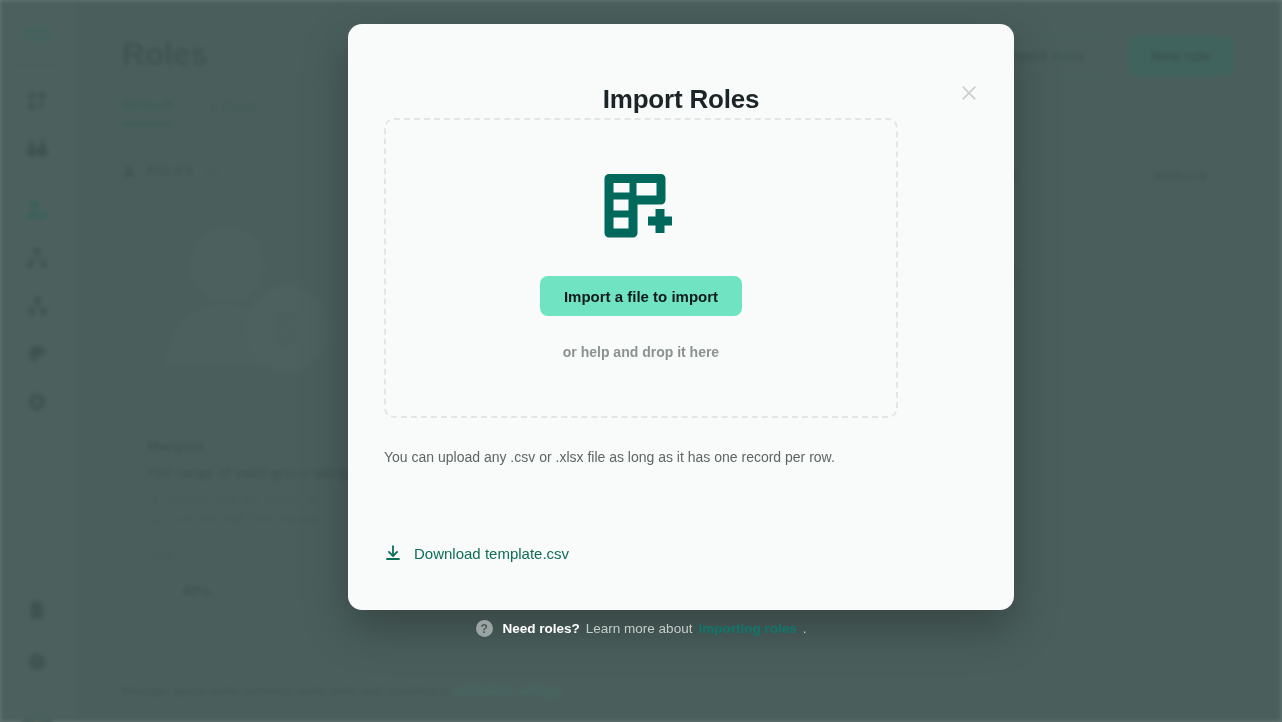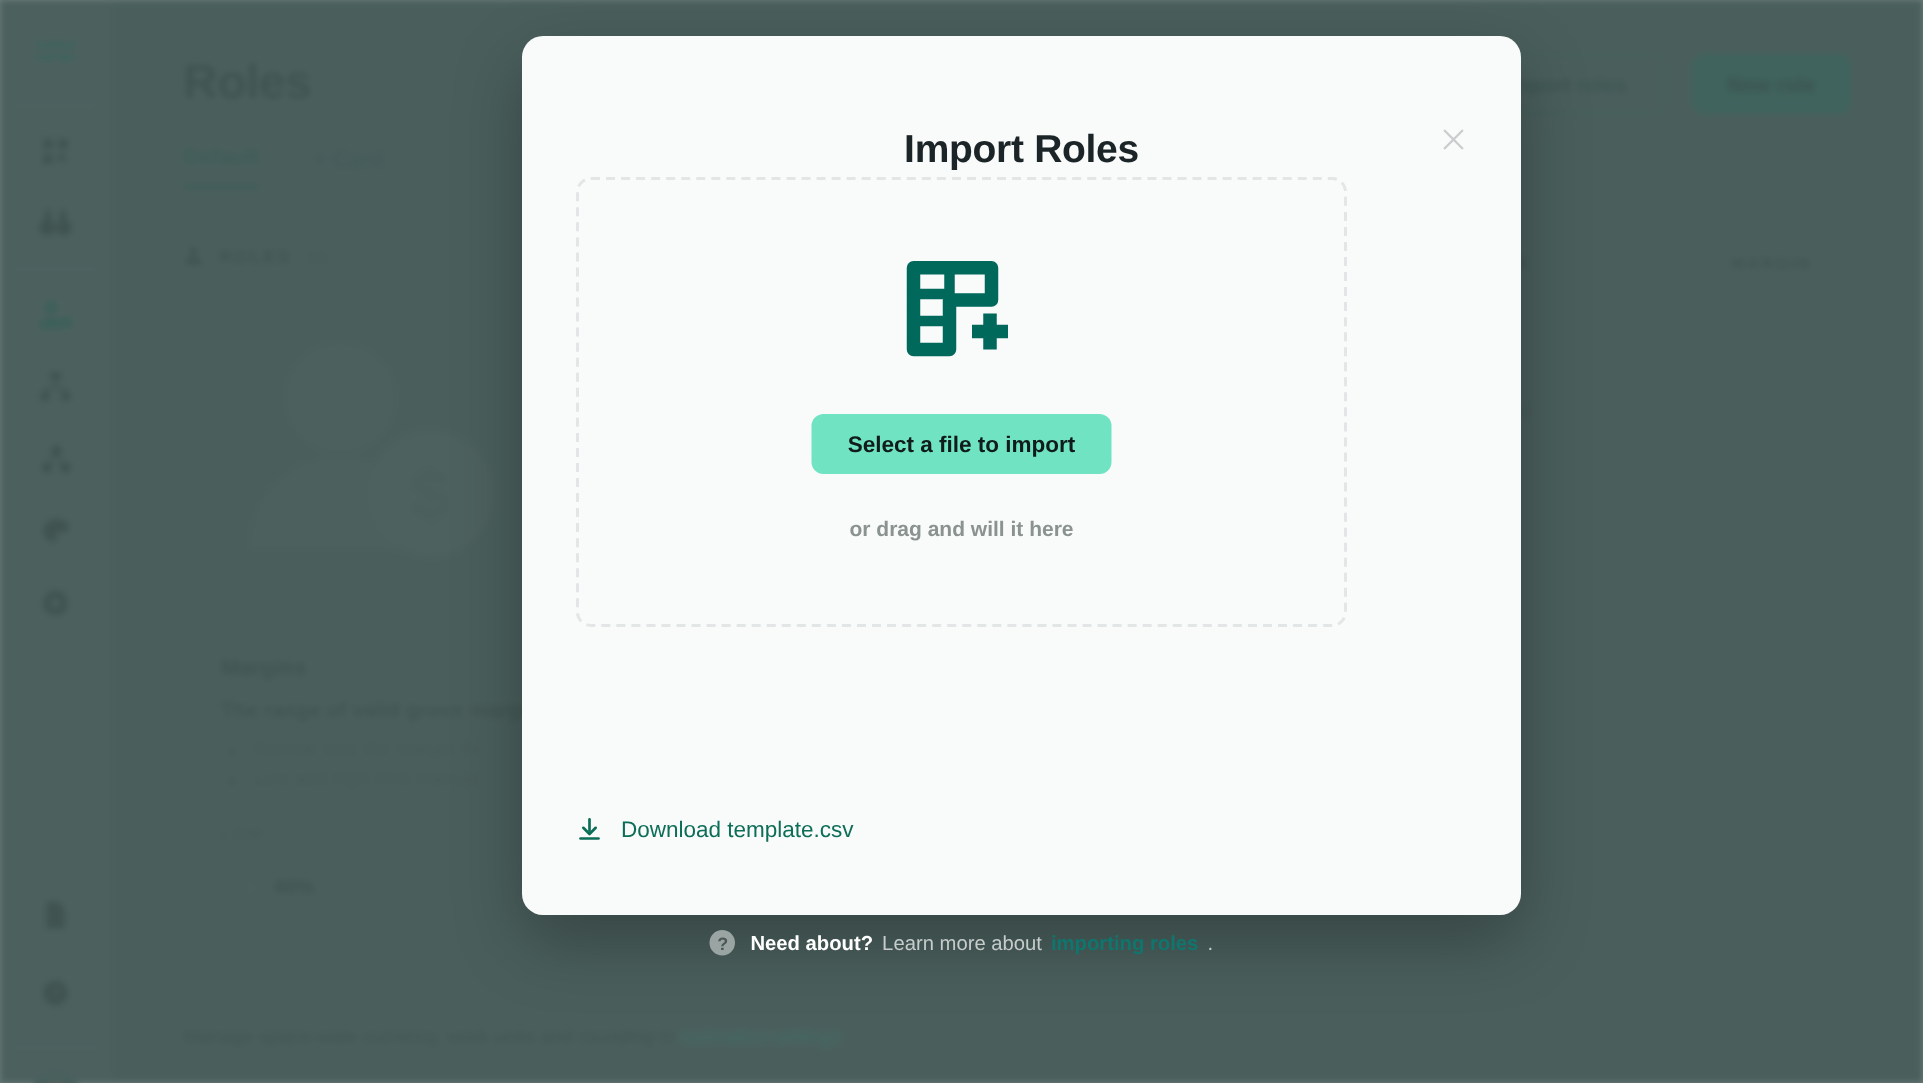"Select a file to import" button.dz-button { text: Select -> Import }
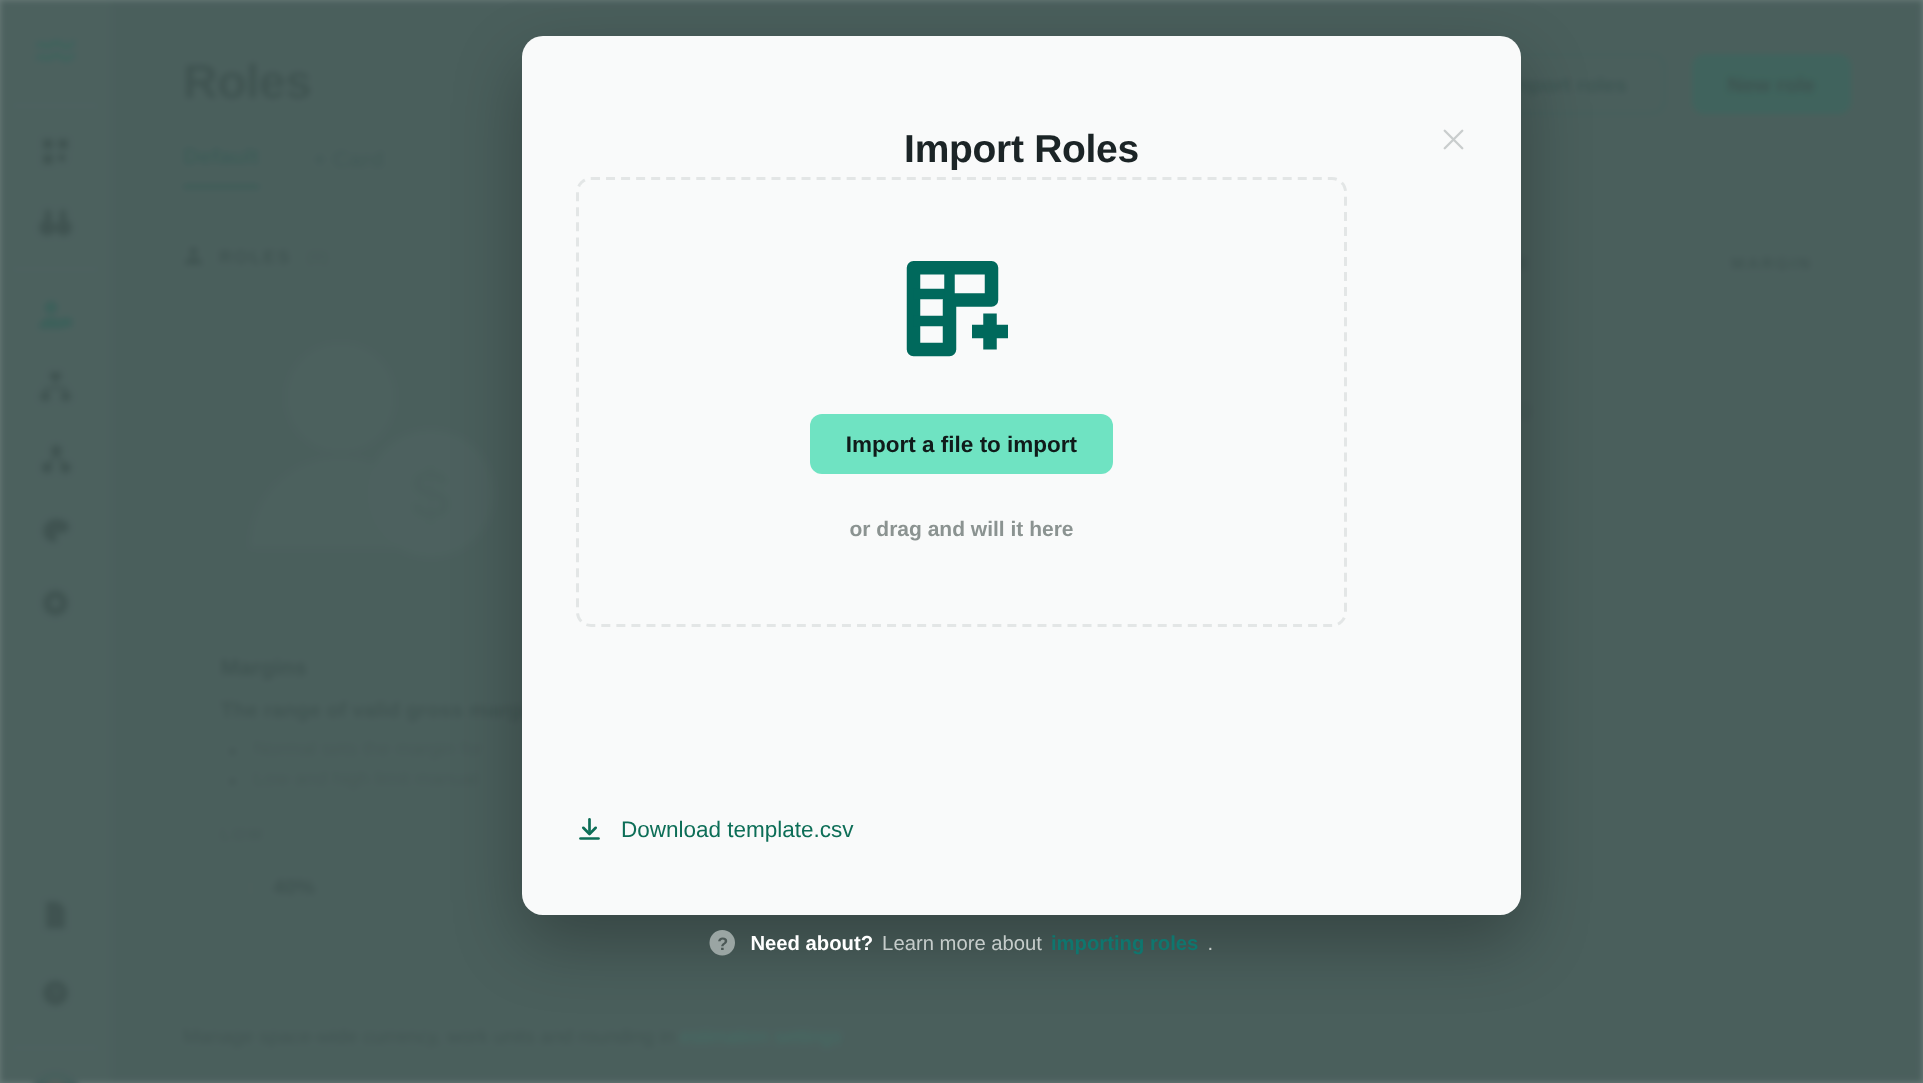"or drag and will it" div.dz-hint { text: drag and will -> help and drop }
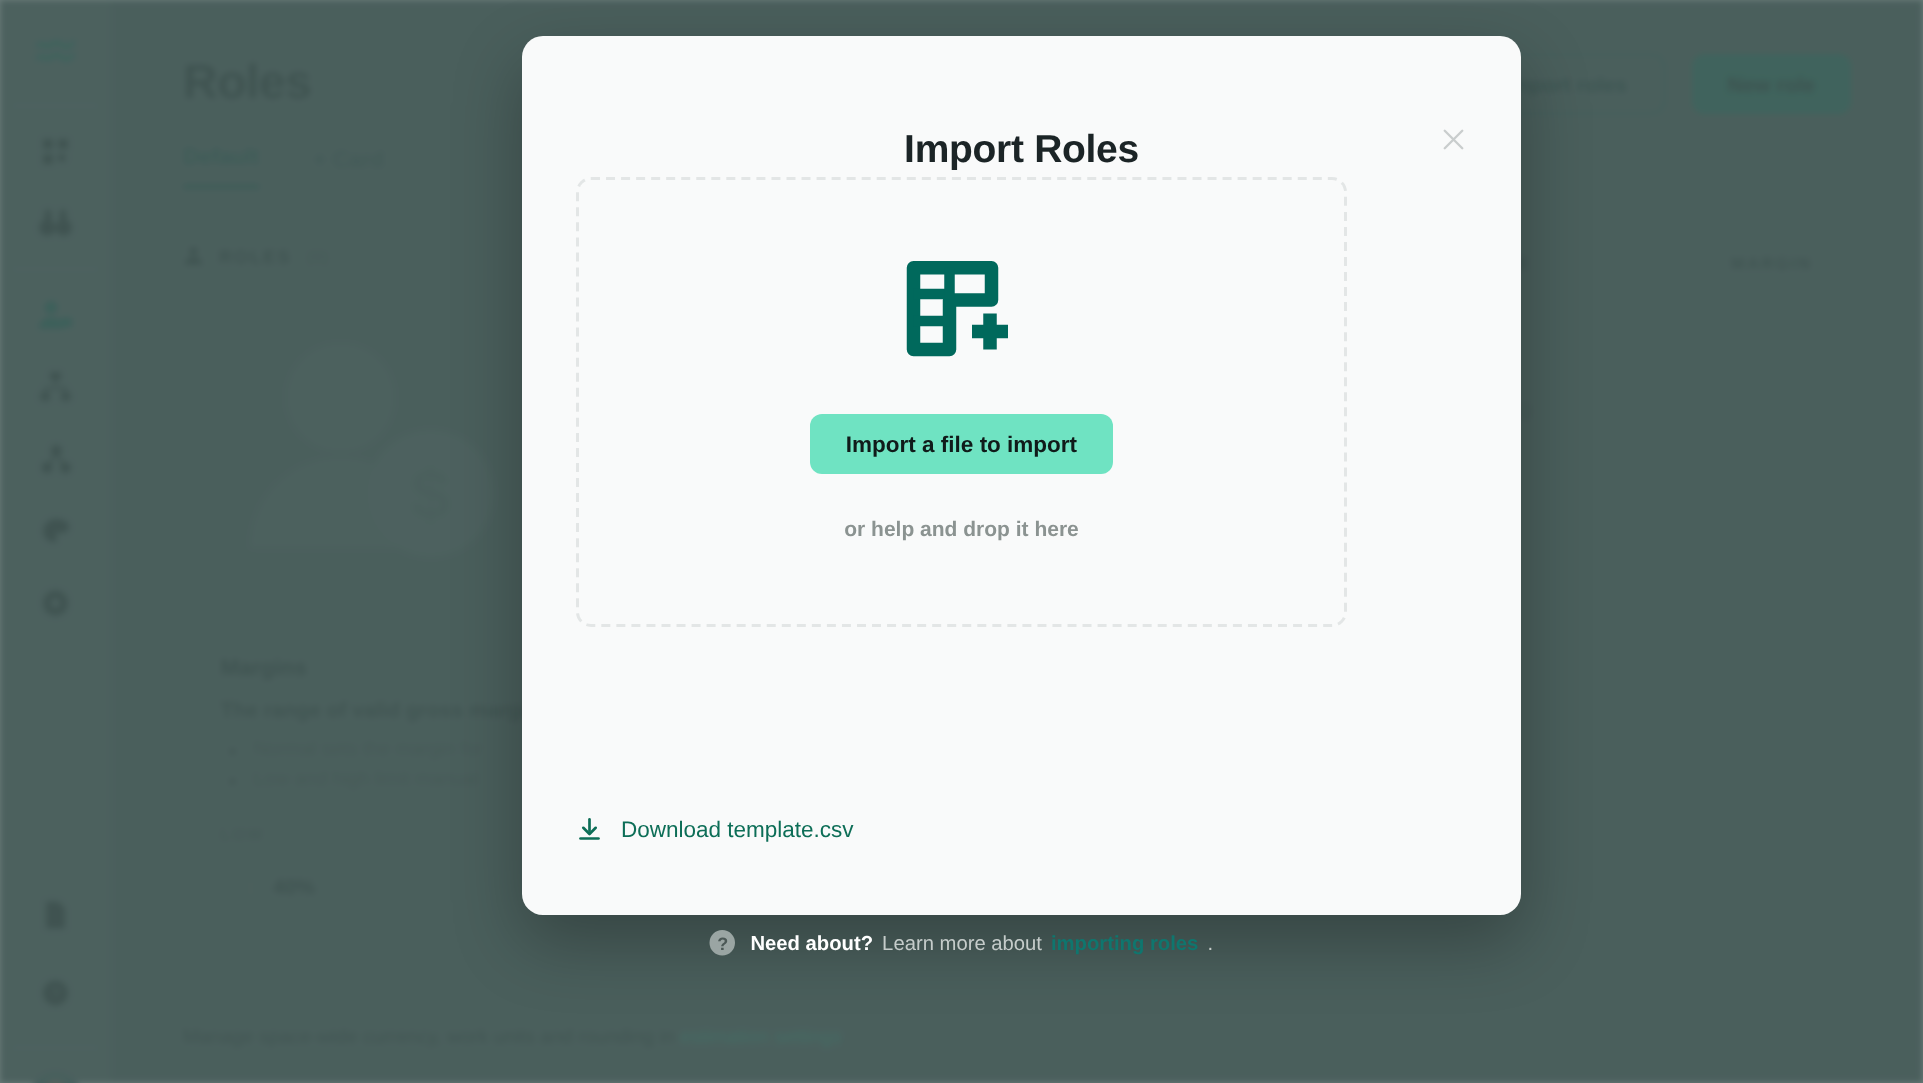"You can upload any .csv" div.nl { html: none -> <div>You can upload any .csv or .xlsx file as long as it has one record per row.</div> }
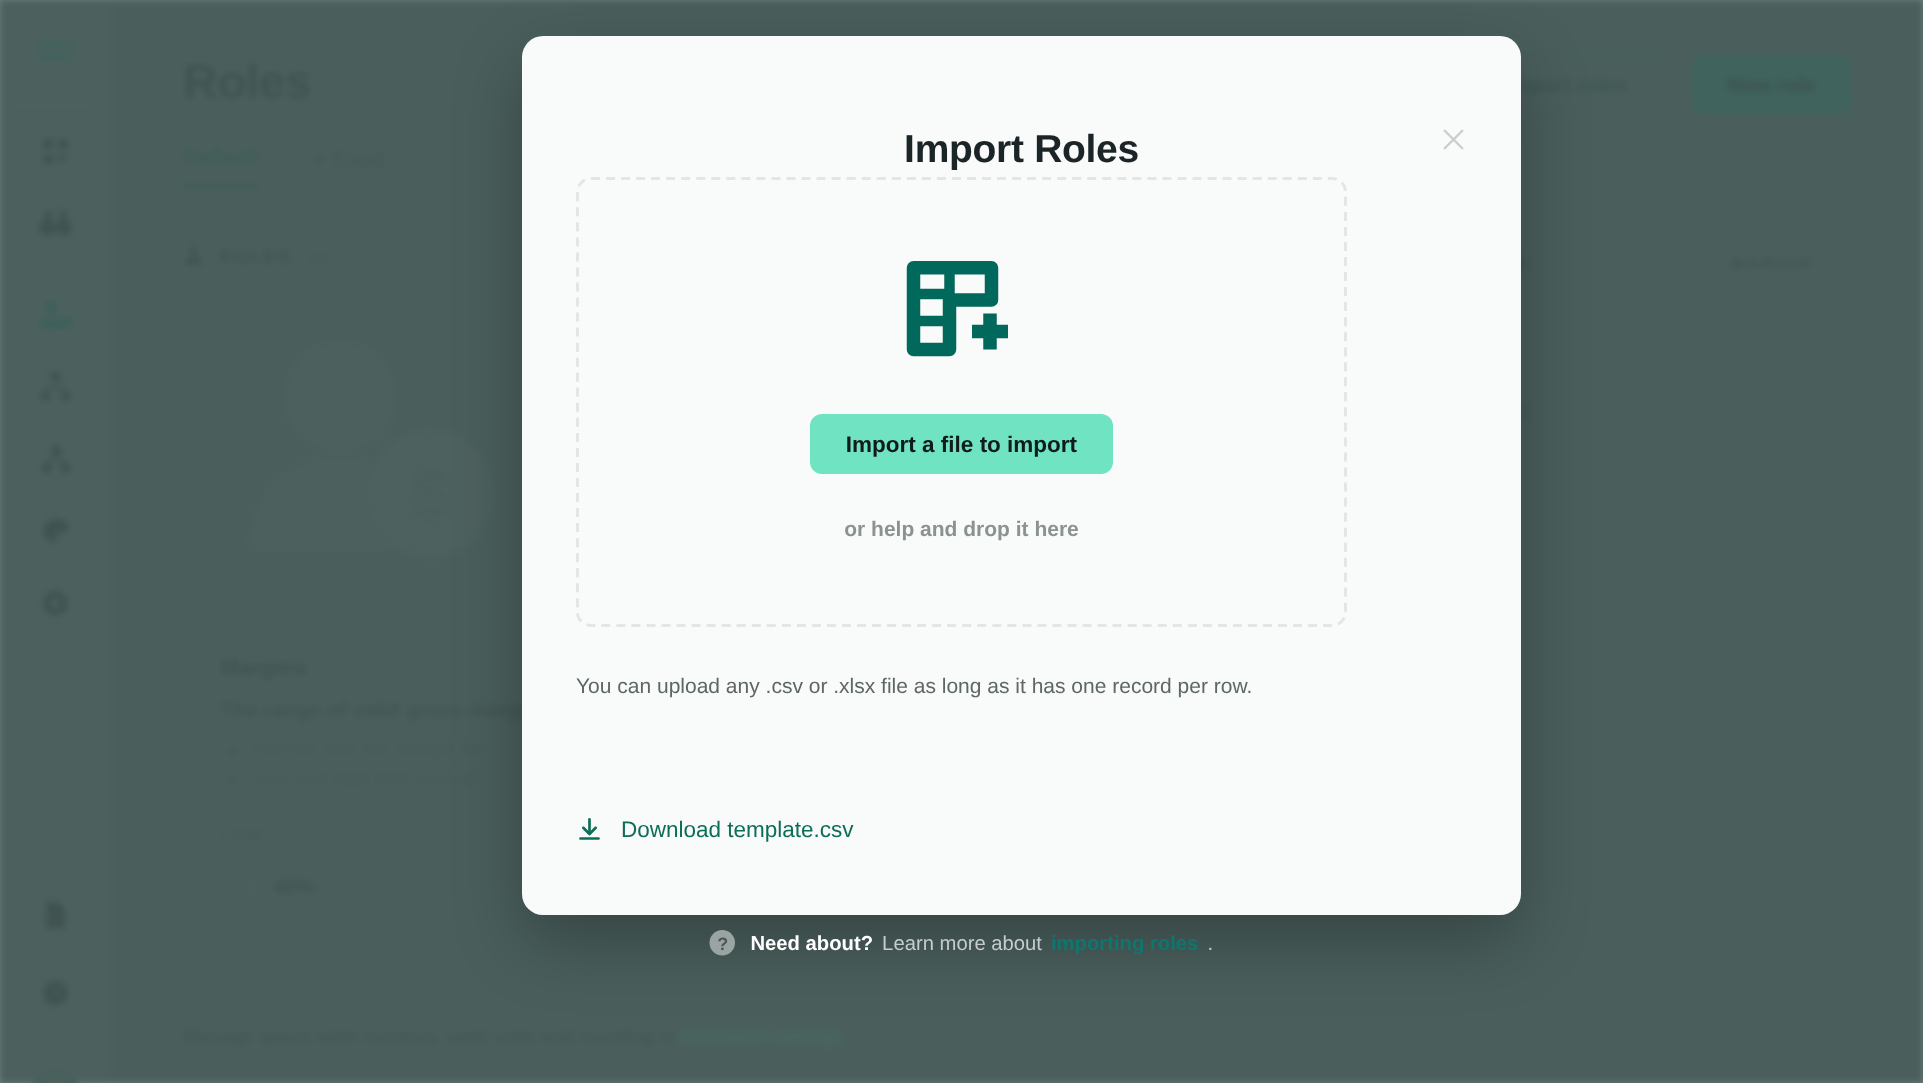"Need about?" span.help-strong { text: about -> roles }
